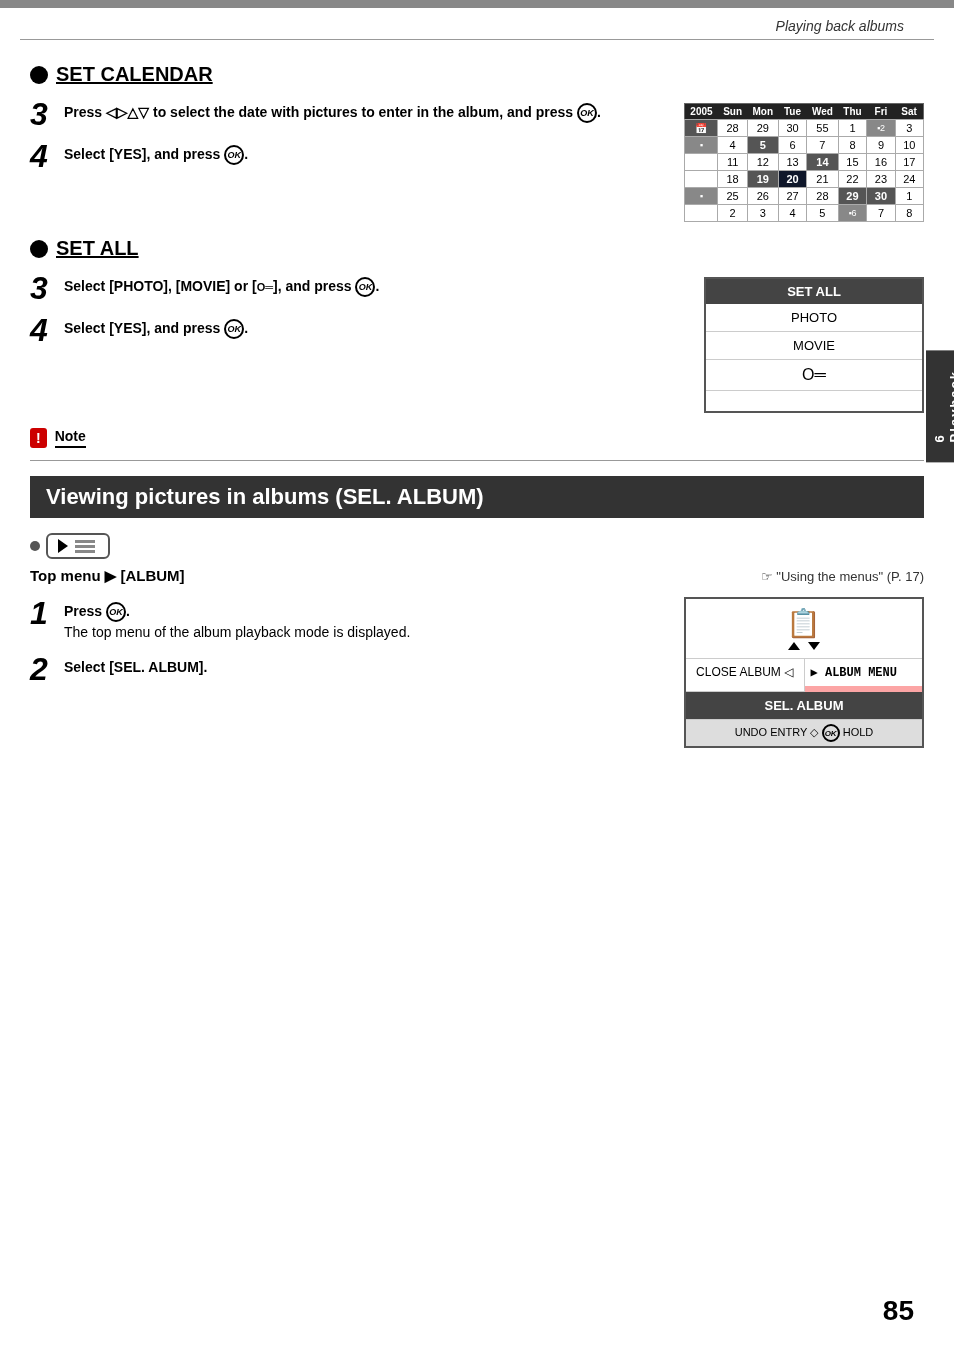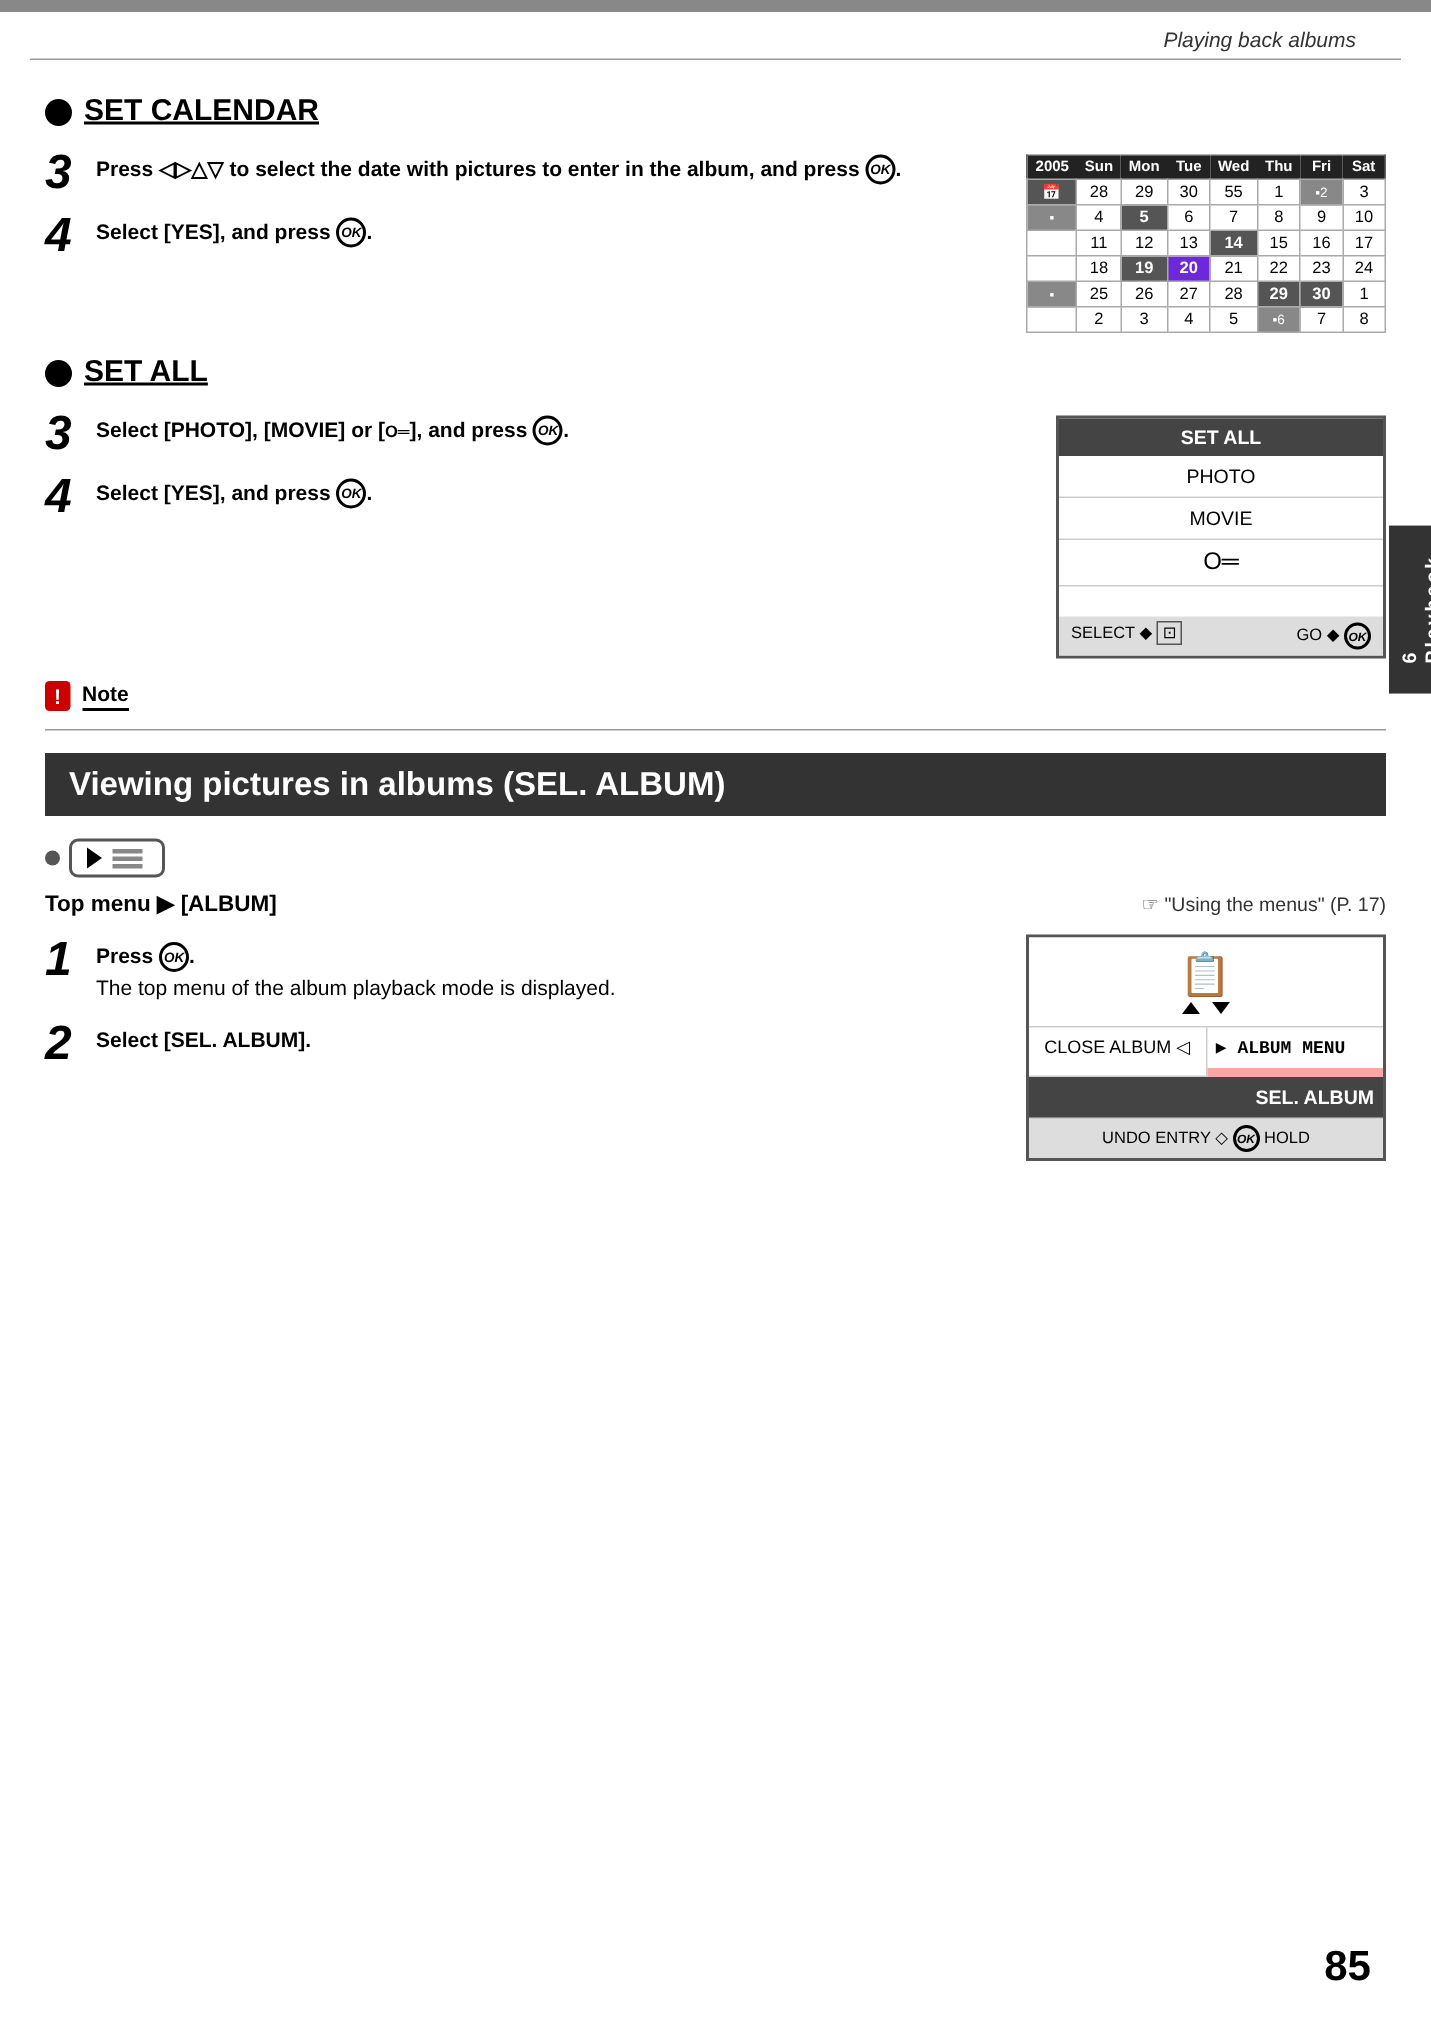"20" td { background: #6d28d9 -> #0f172a }
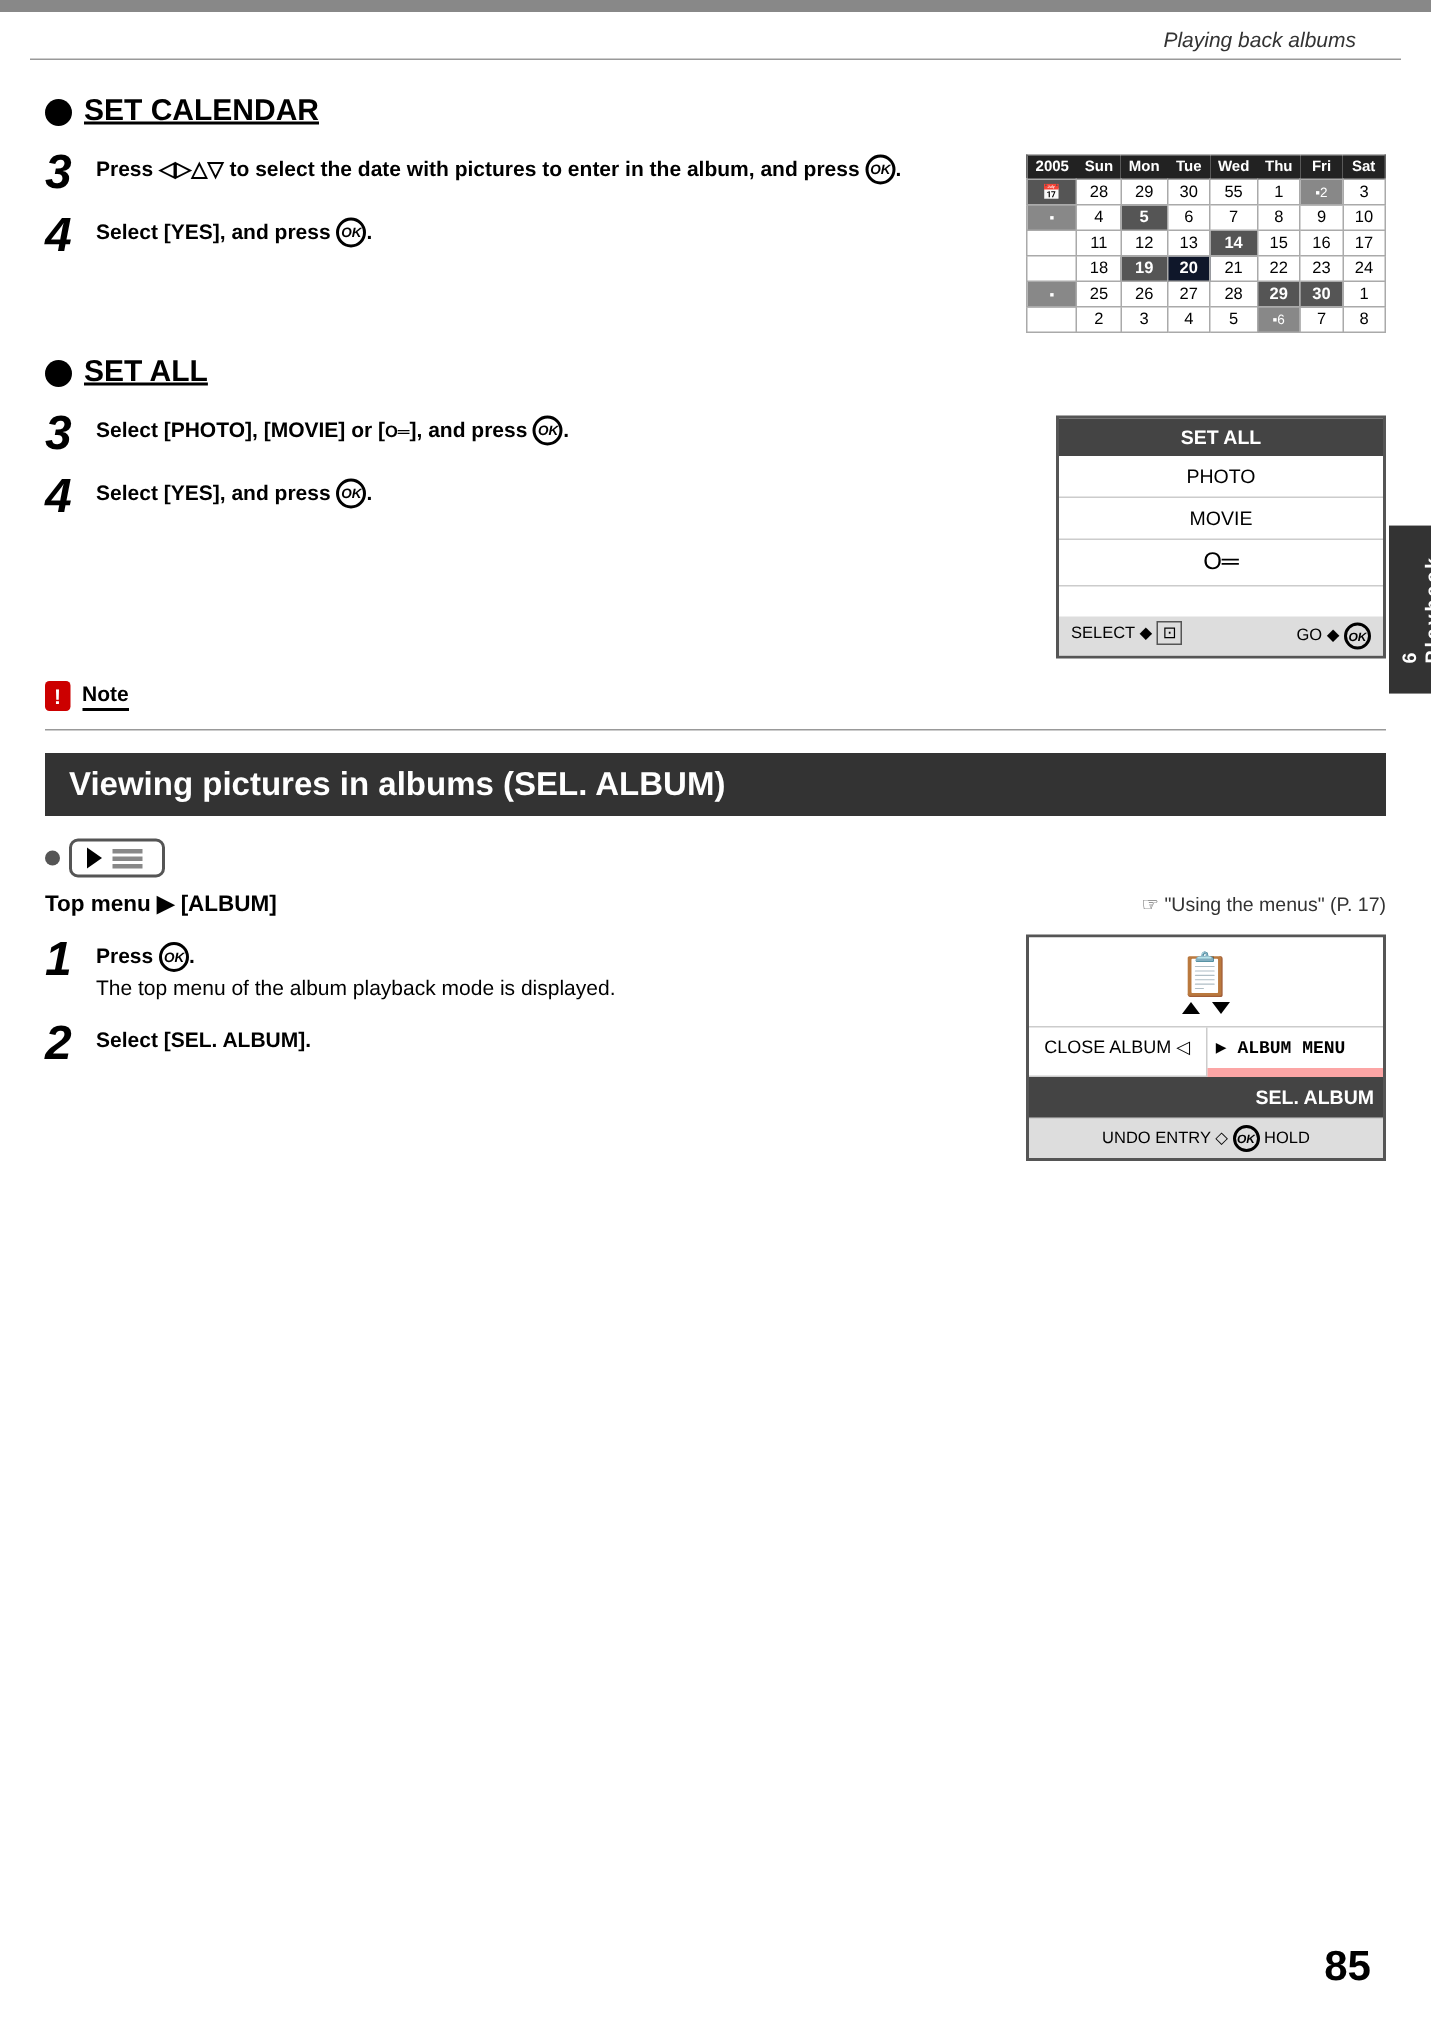"SELECT ◆ ⊡" div.set-all-footer { html: <div> <span>SELECT ◆ <span>⊡</span></span> <span>GO ◆ <span>OK</span></span> </div> -> none }
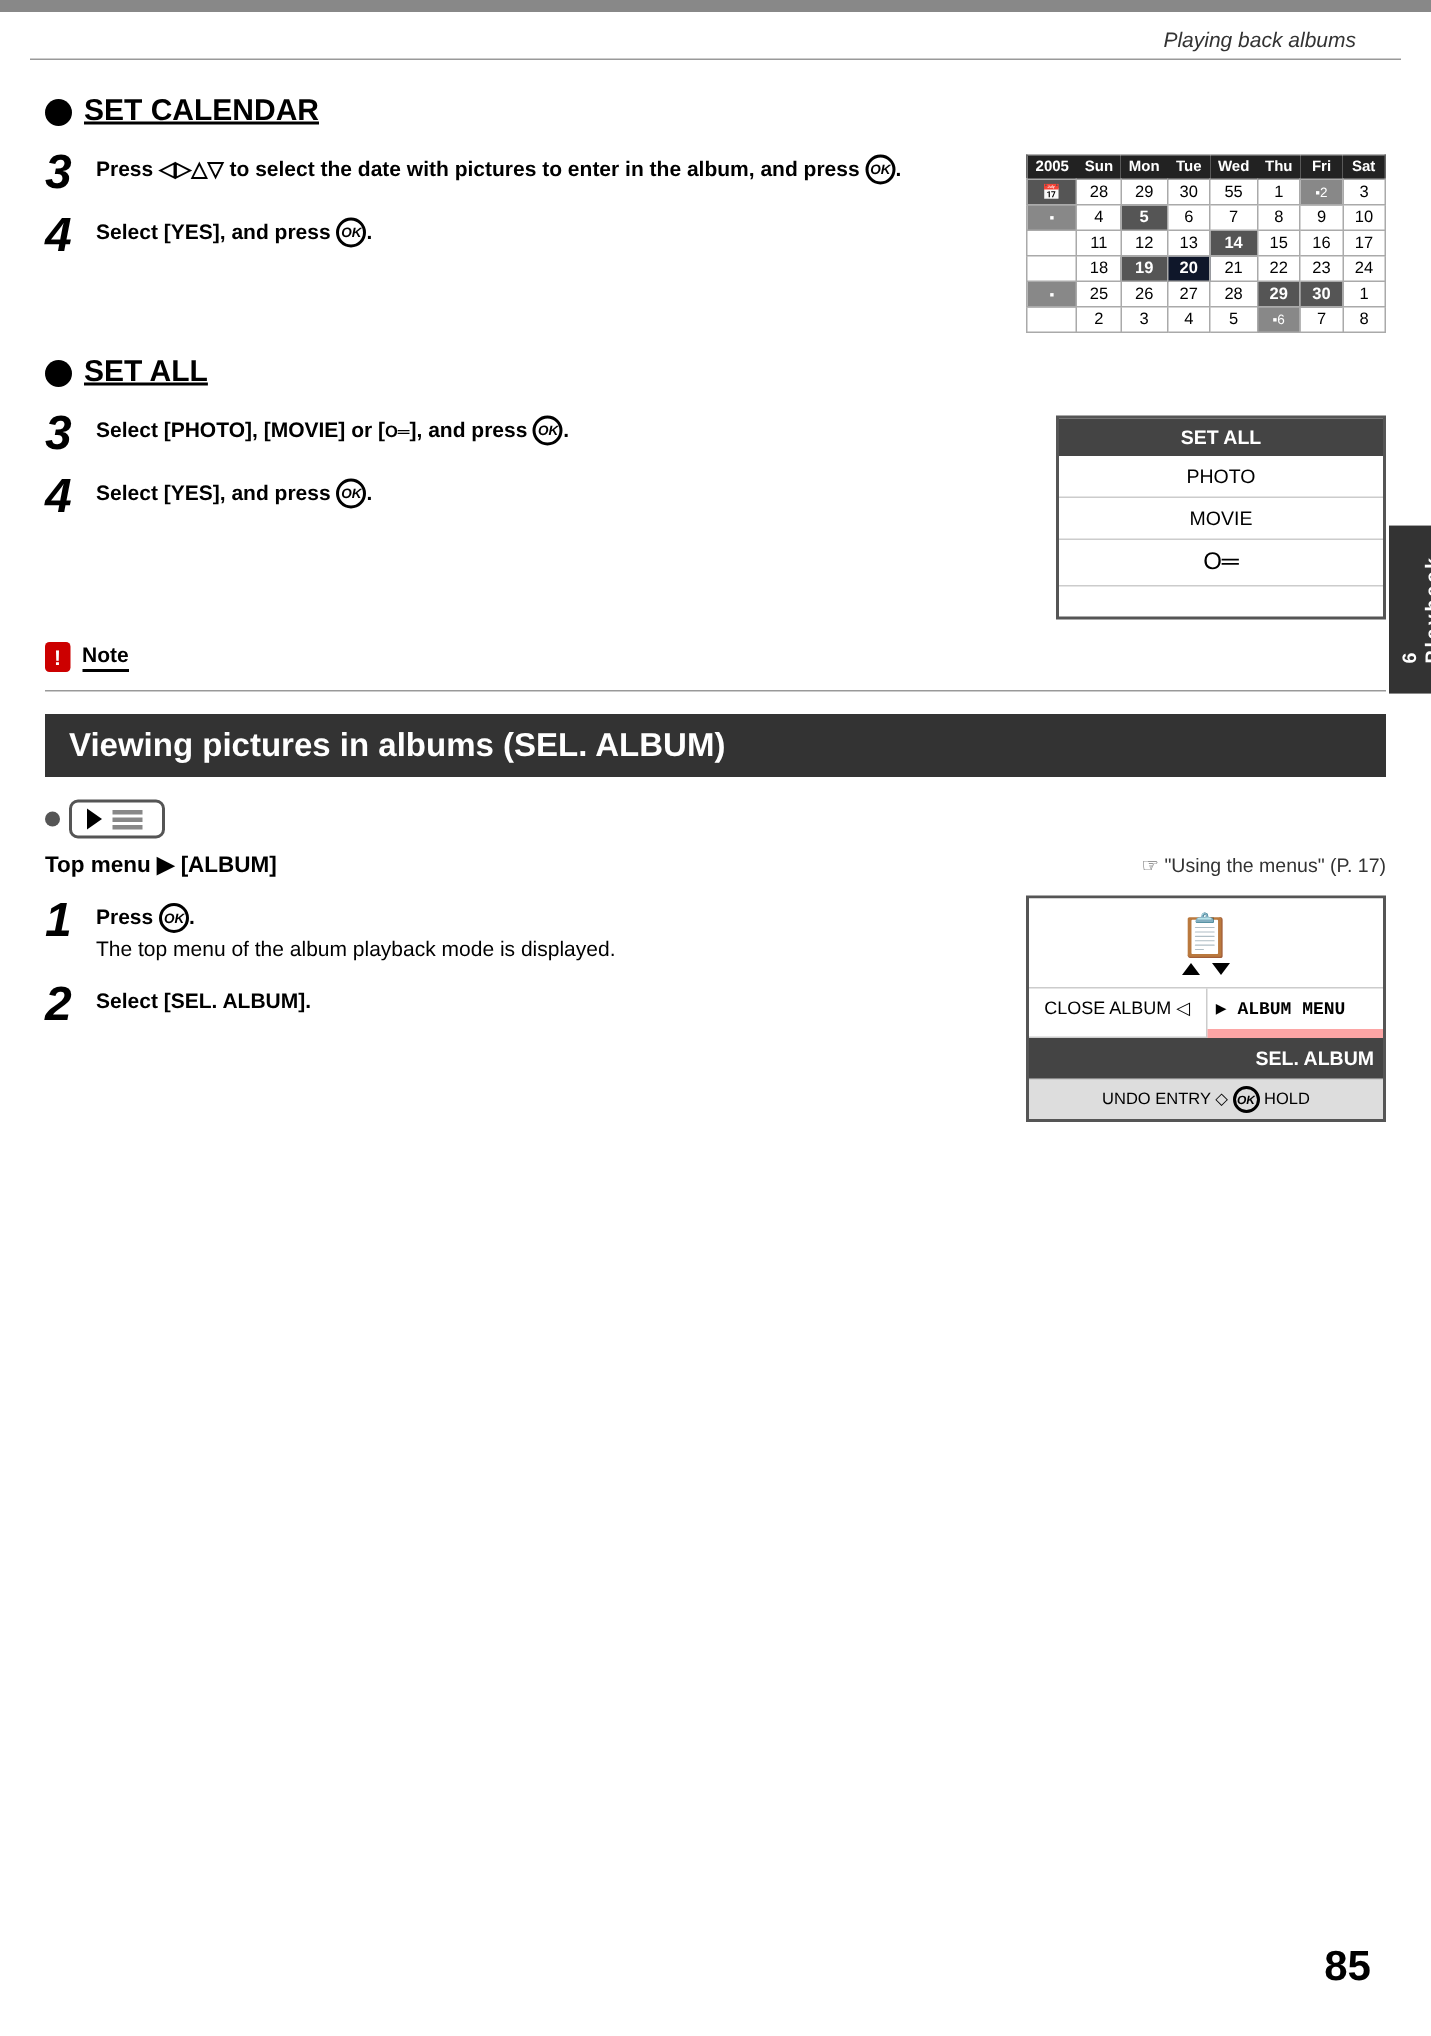"SEL. ALBUM" .album-sel-row { text-align: right -> center }
